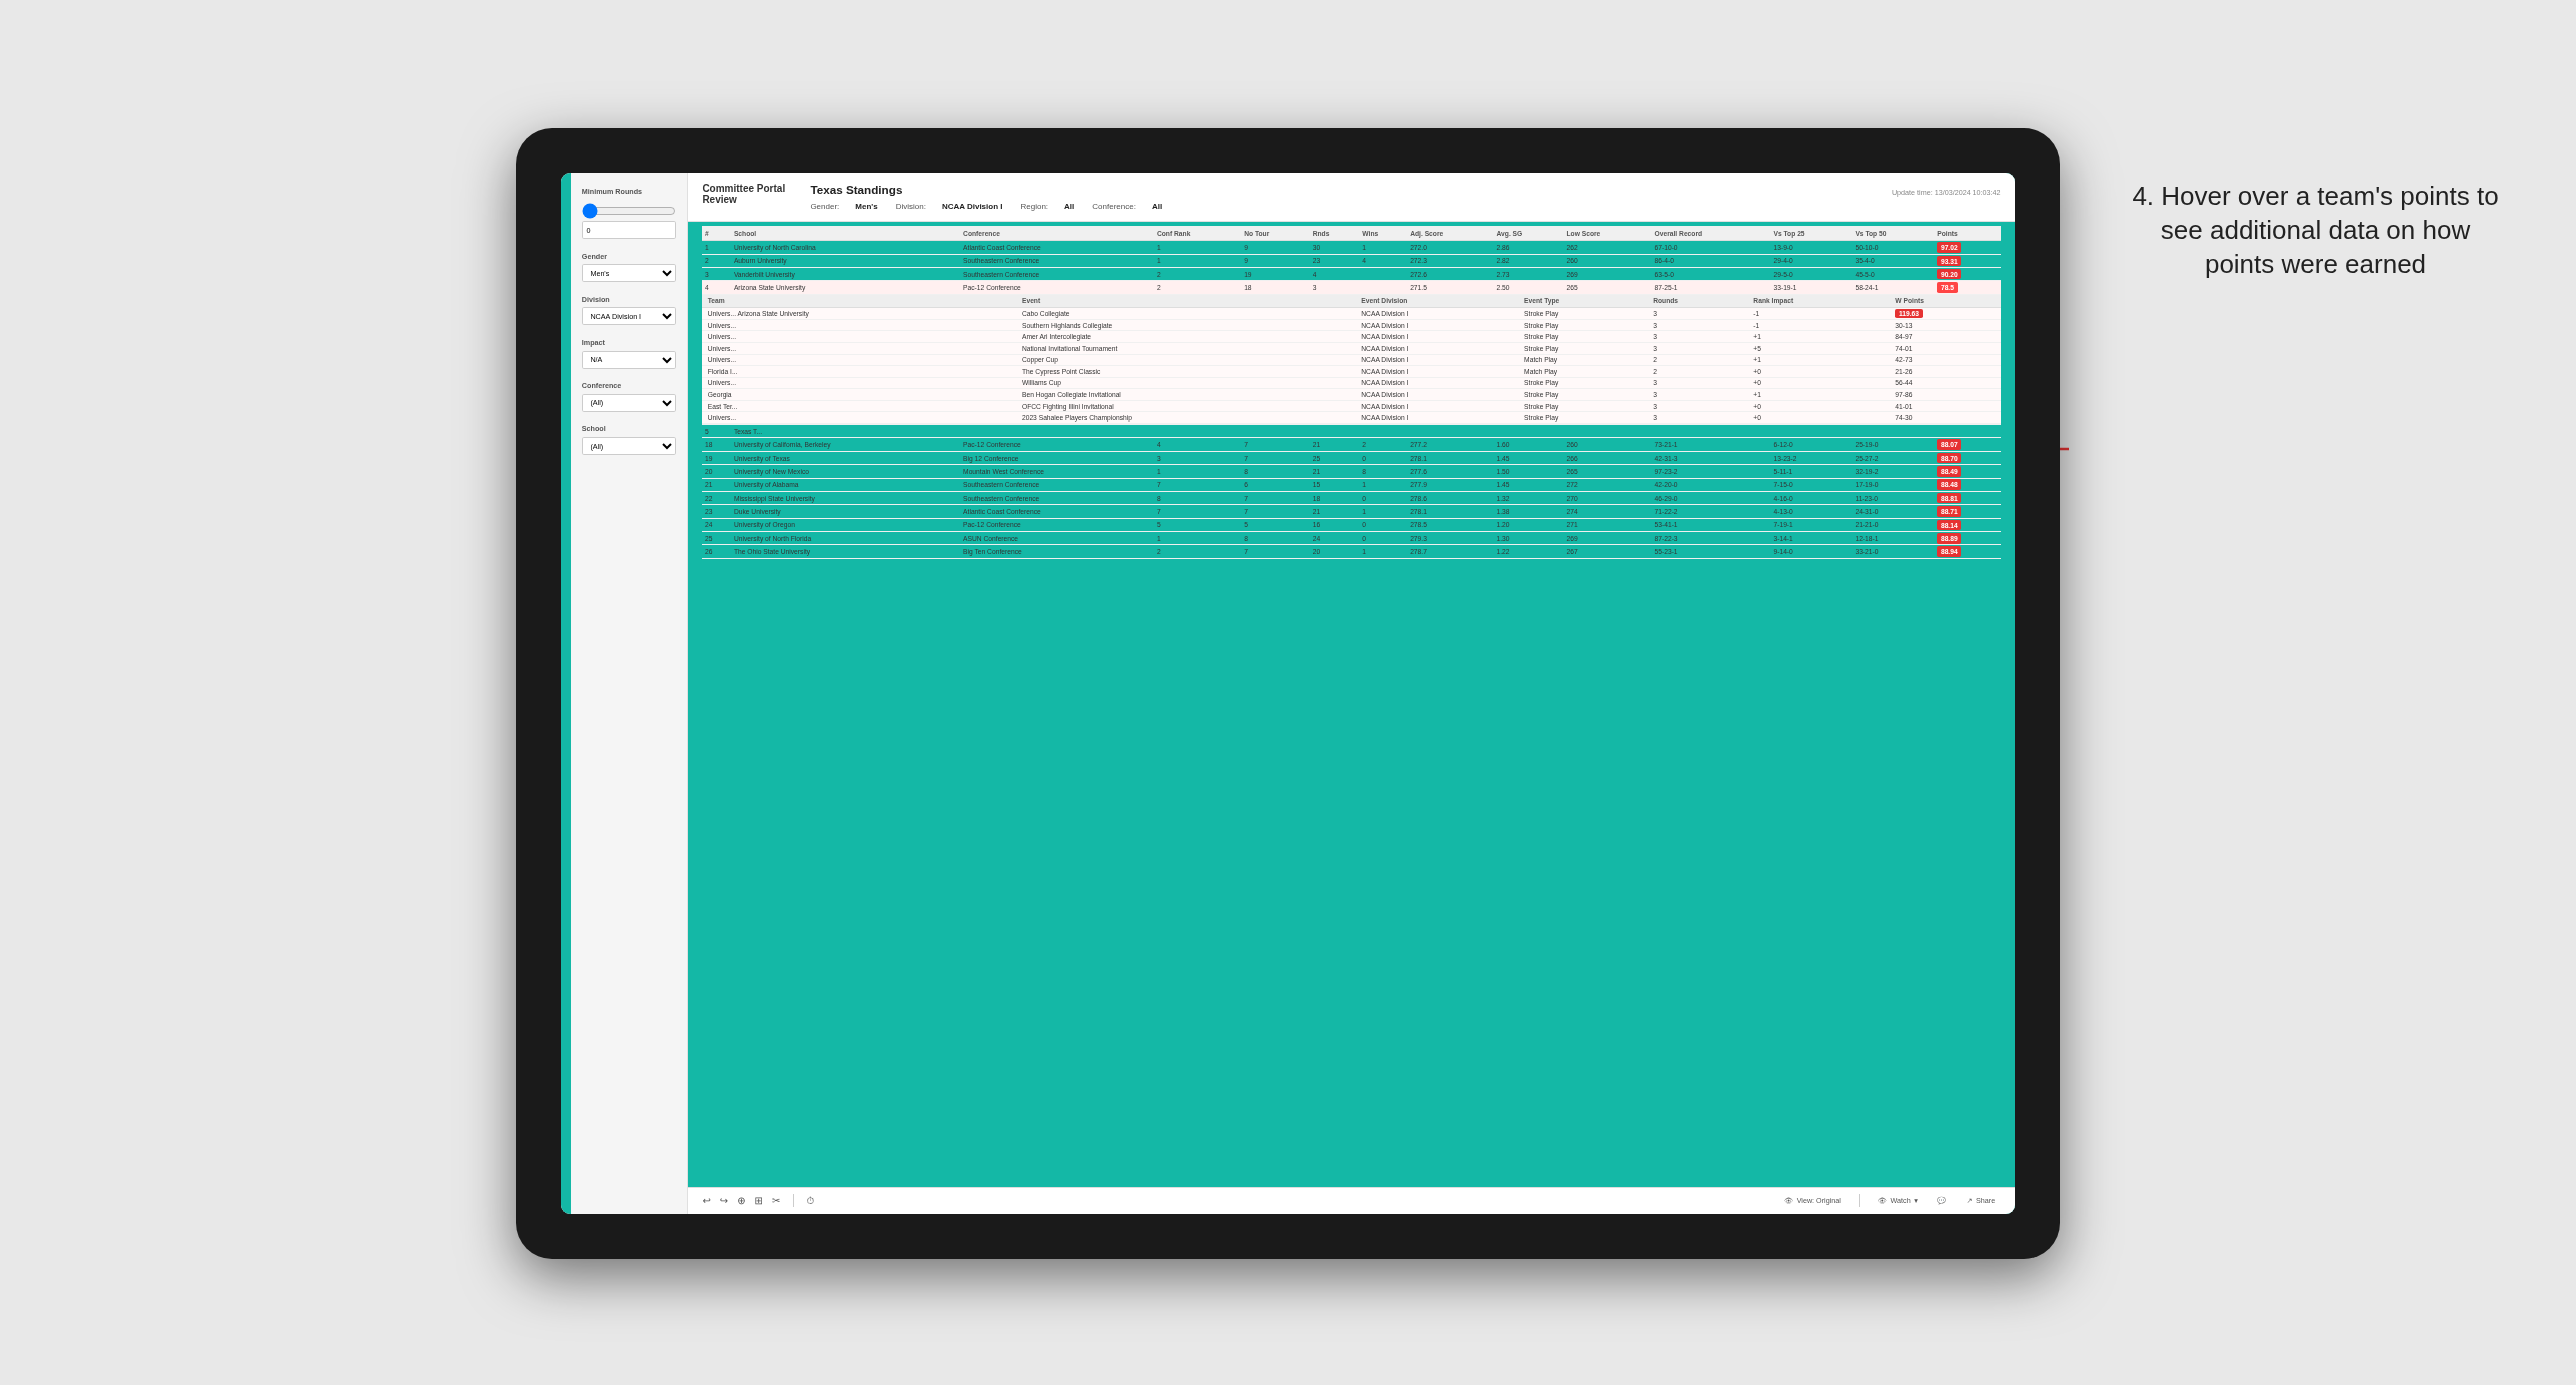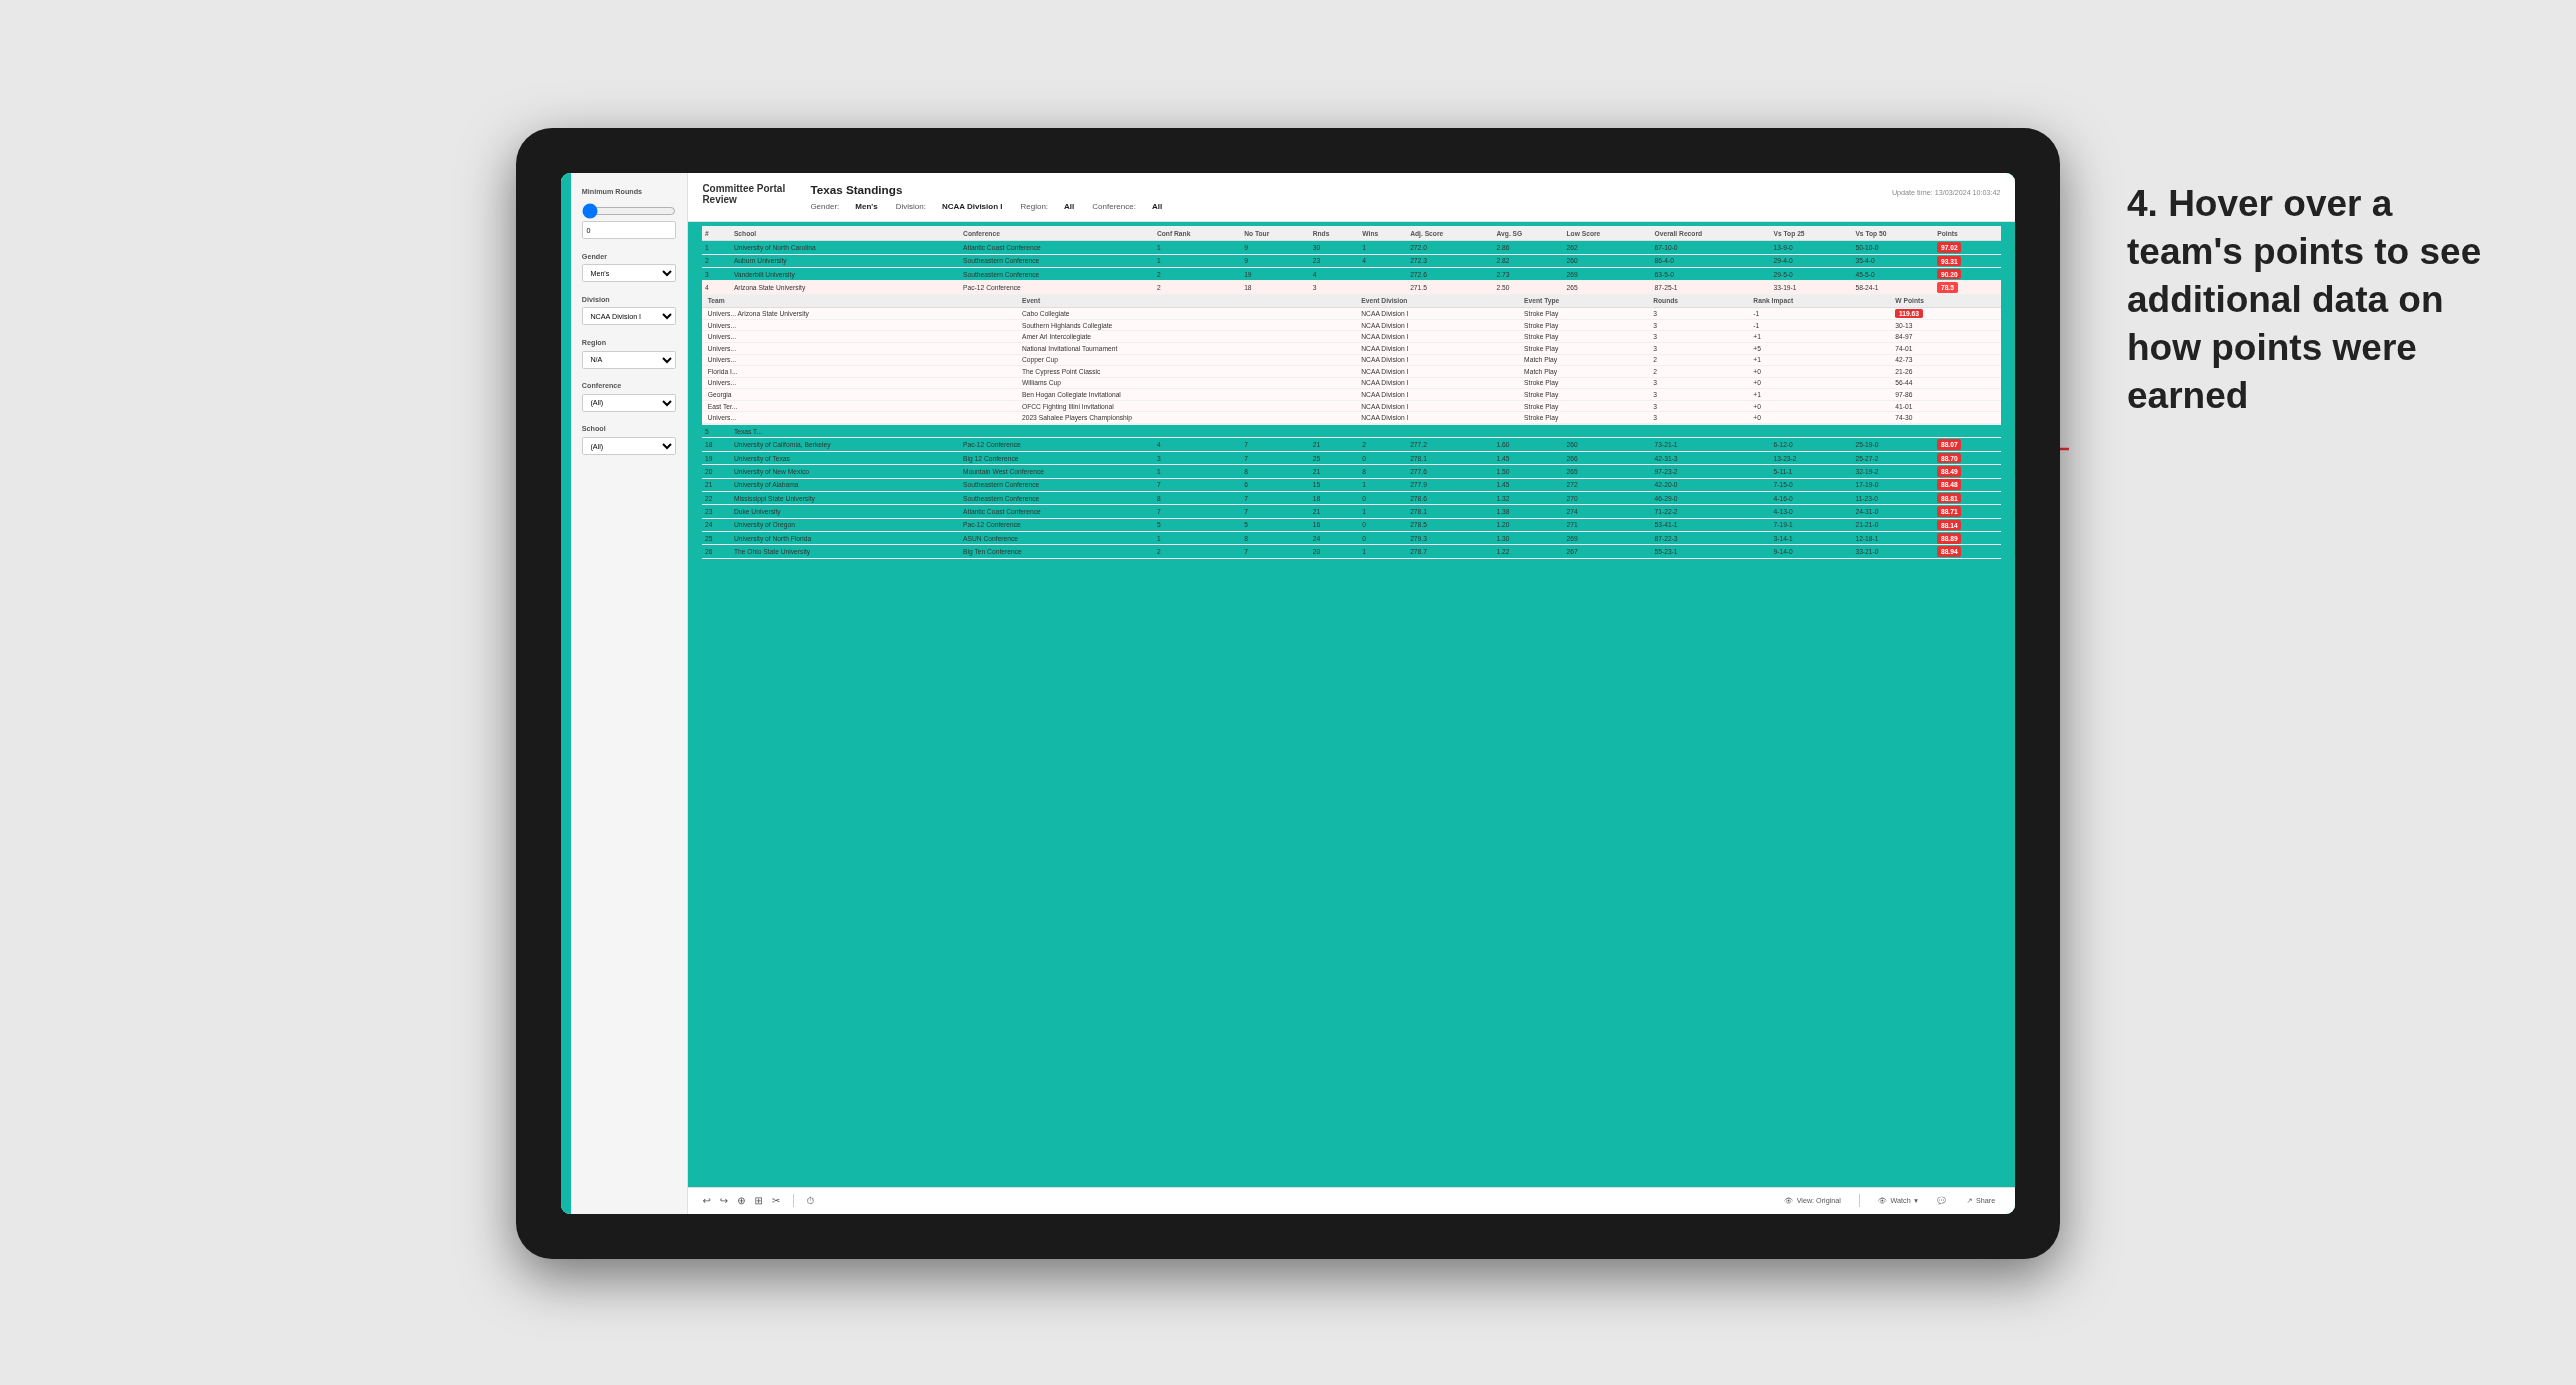"4. Hover over a team's" .annotation-text { font-size: 37px -> 26px; font-weight: 700 -> 400; text-align: none -> center }
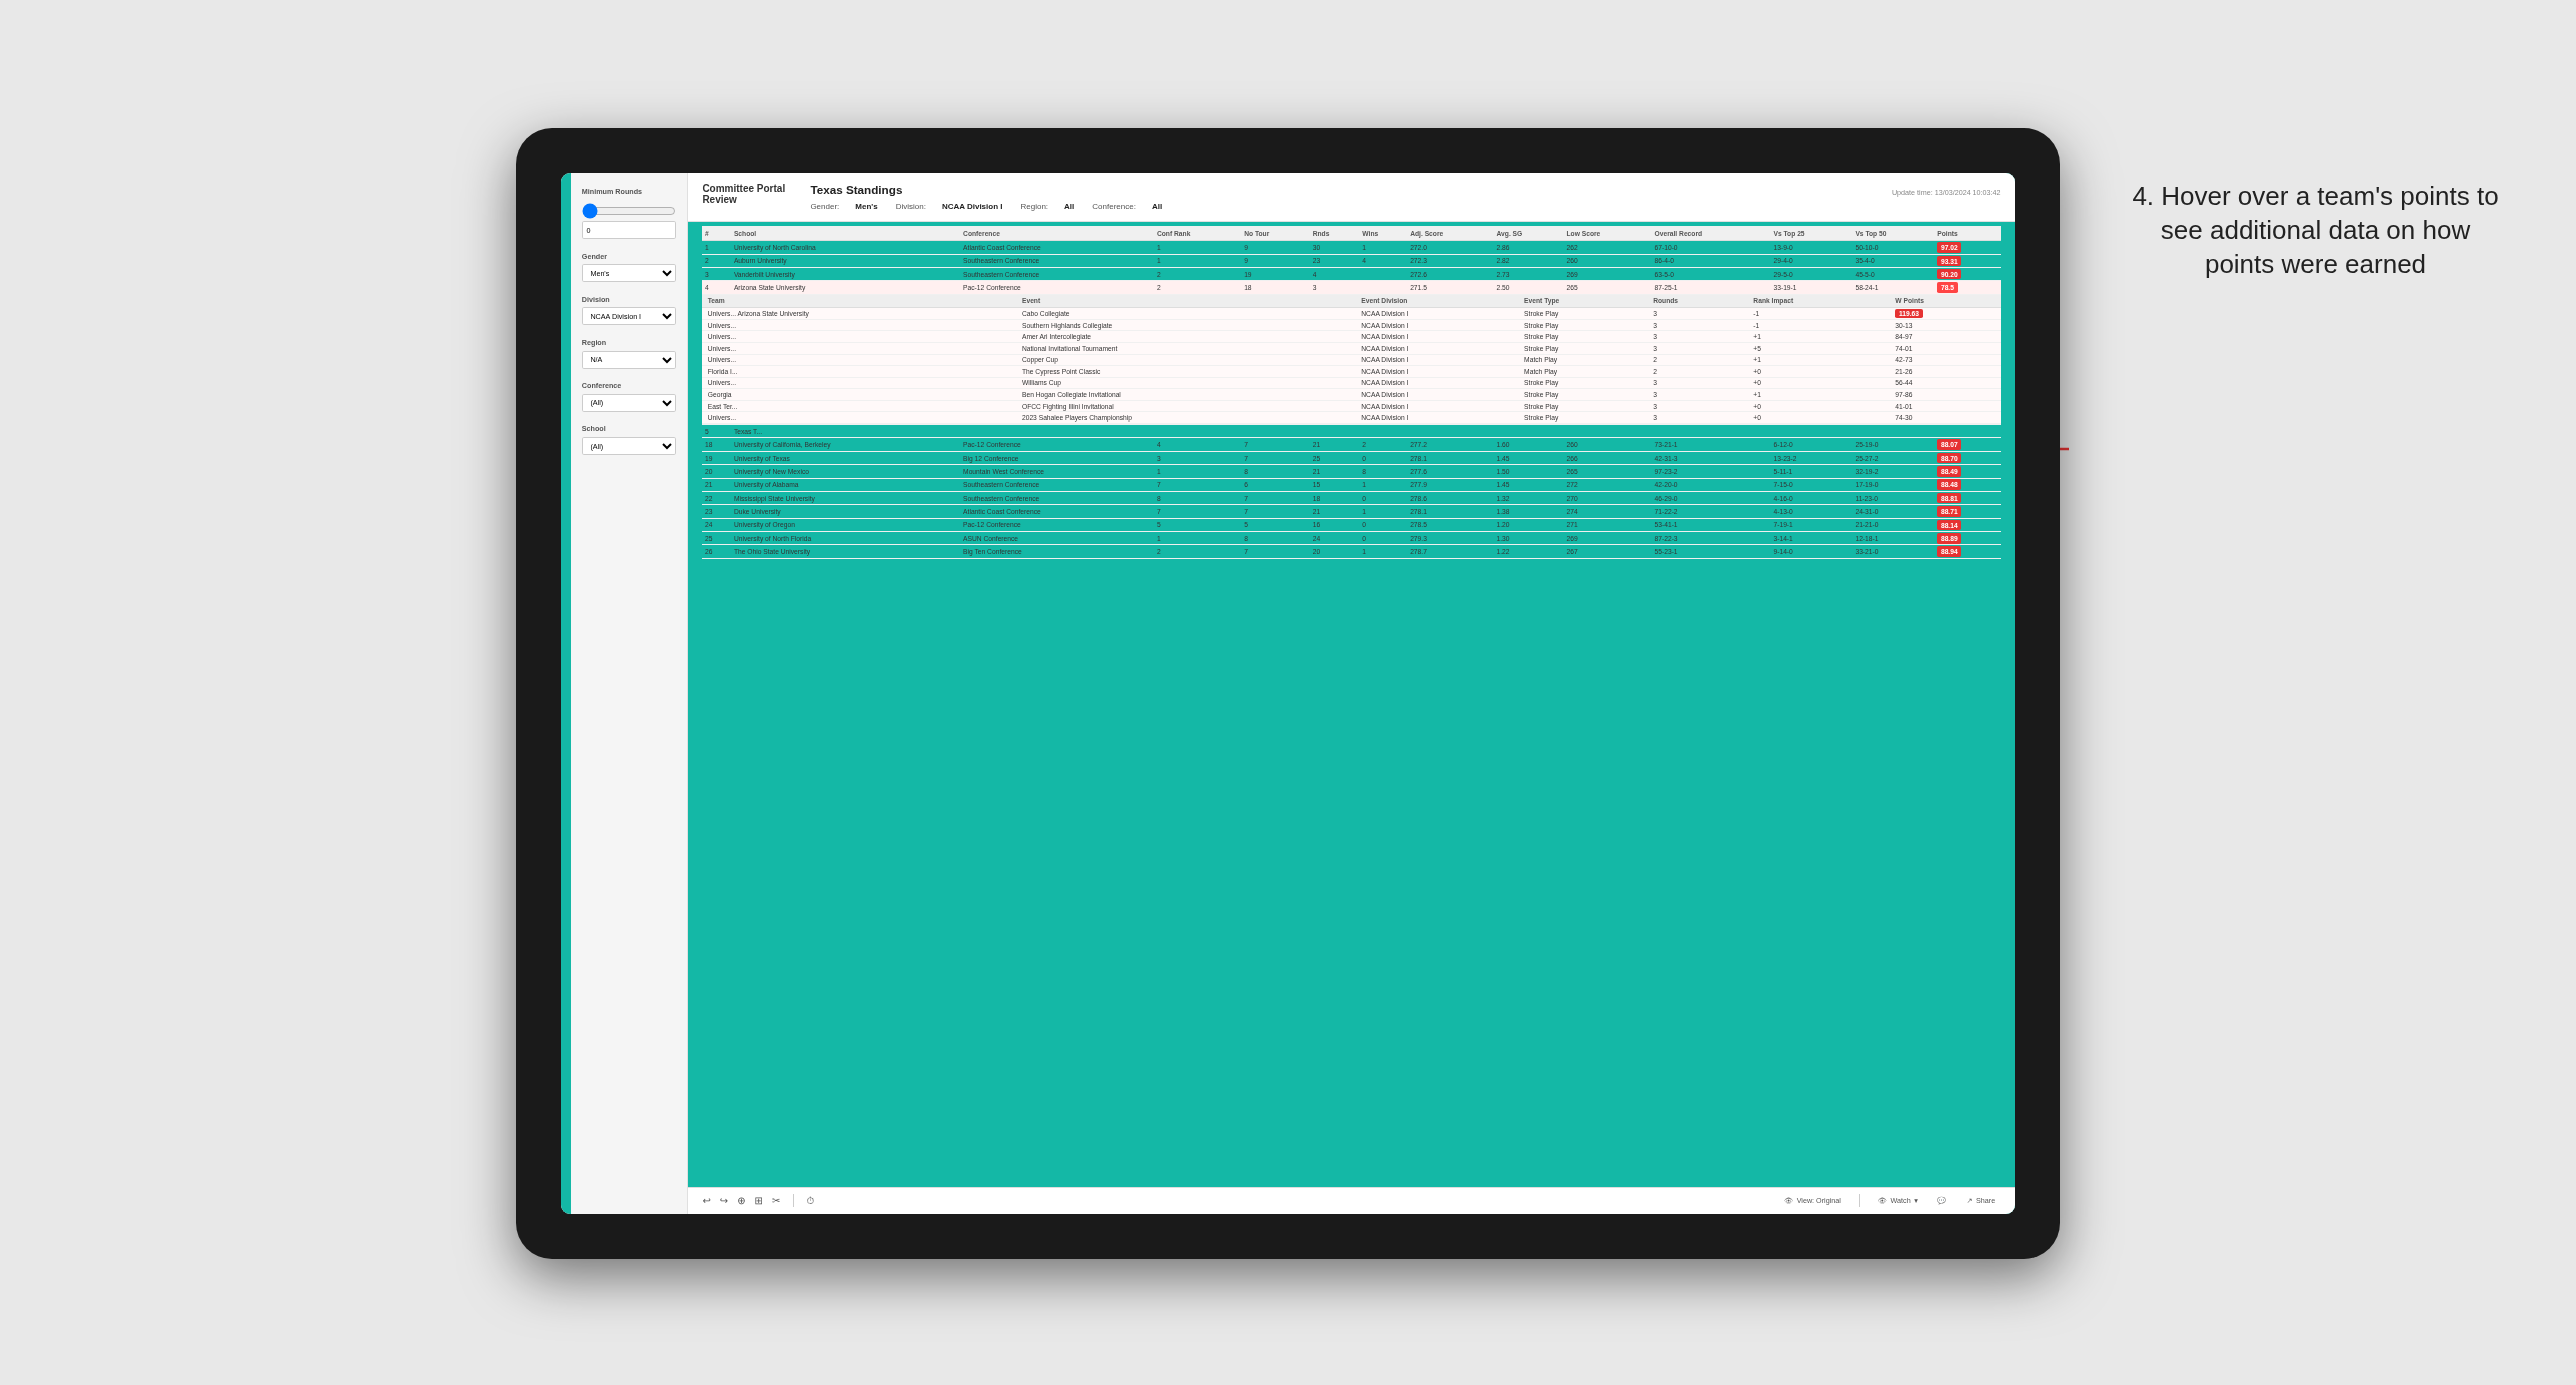"Region" div.sidebar-label { text: Region -> Impact }
